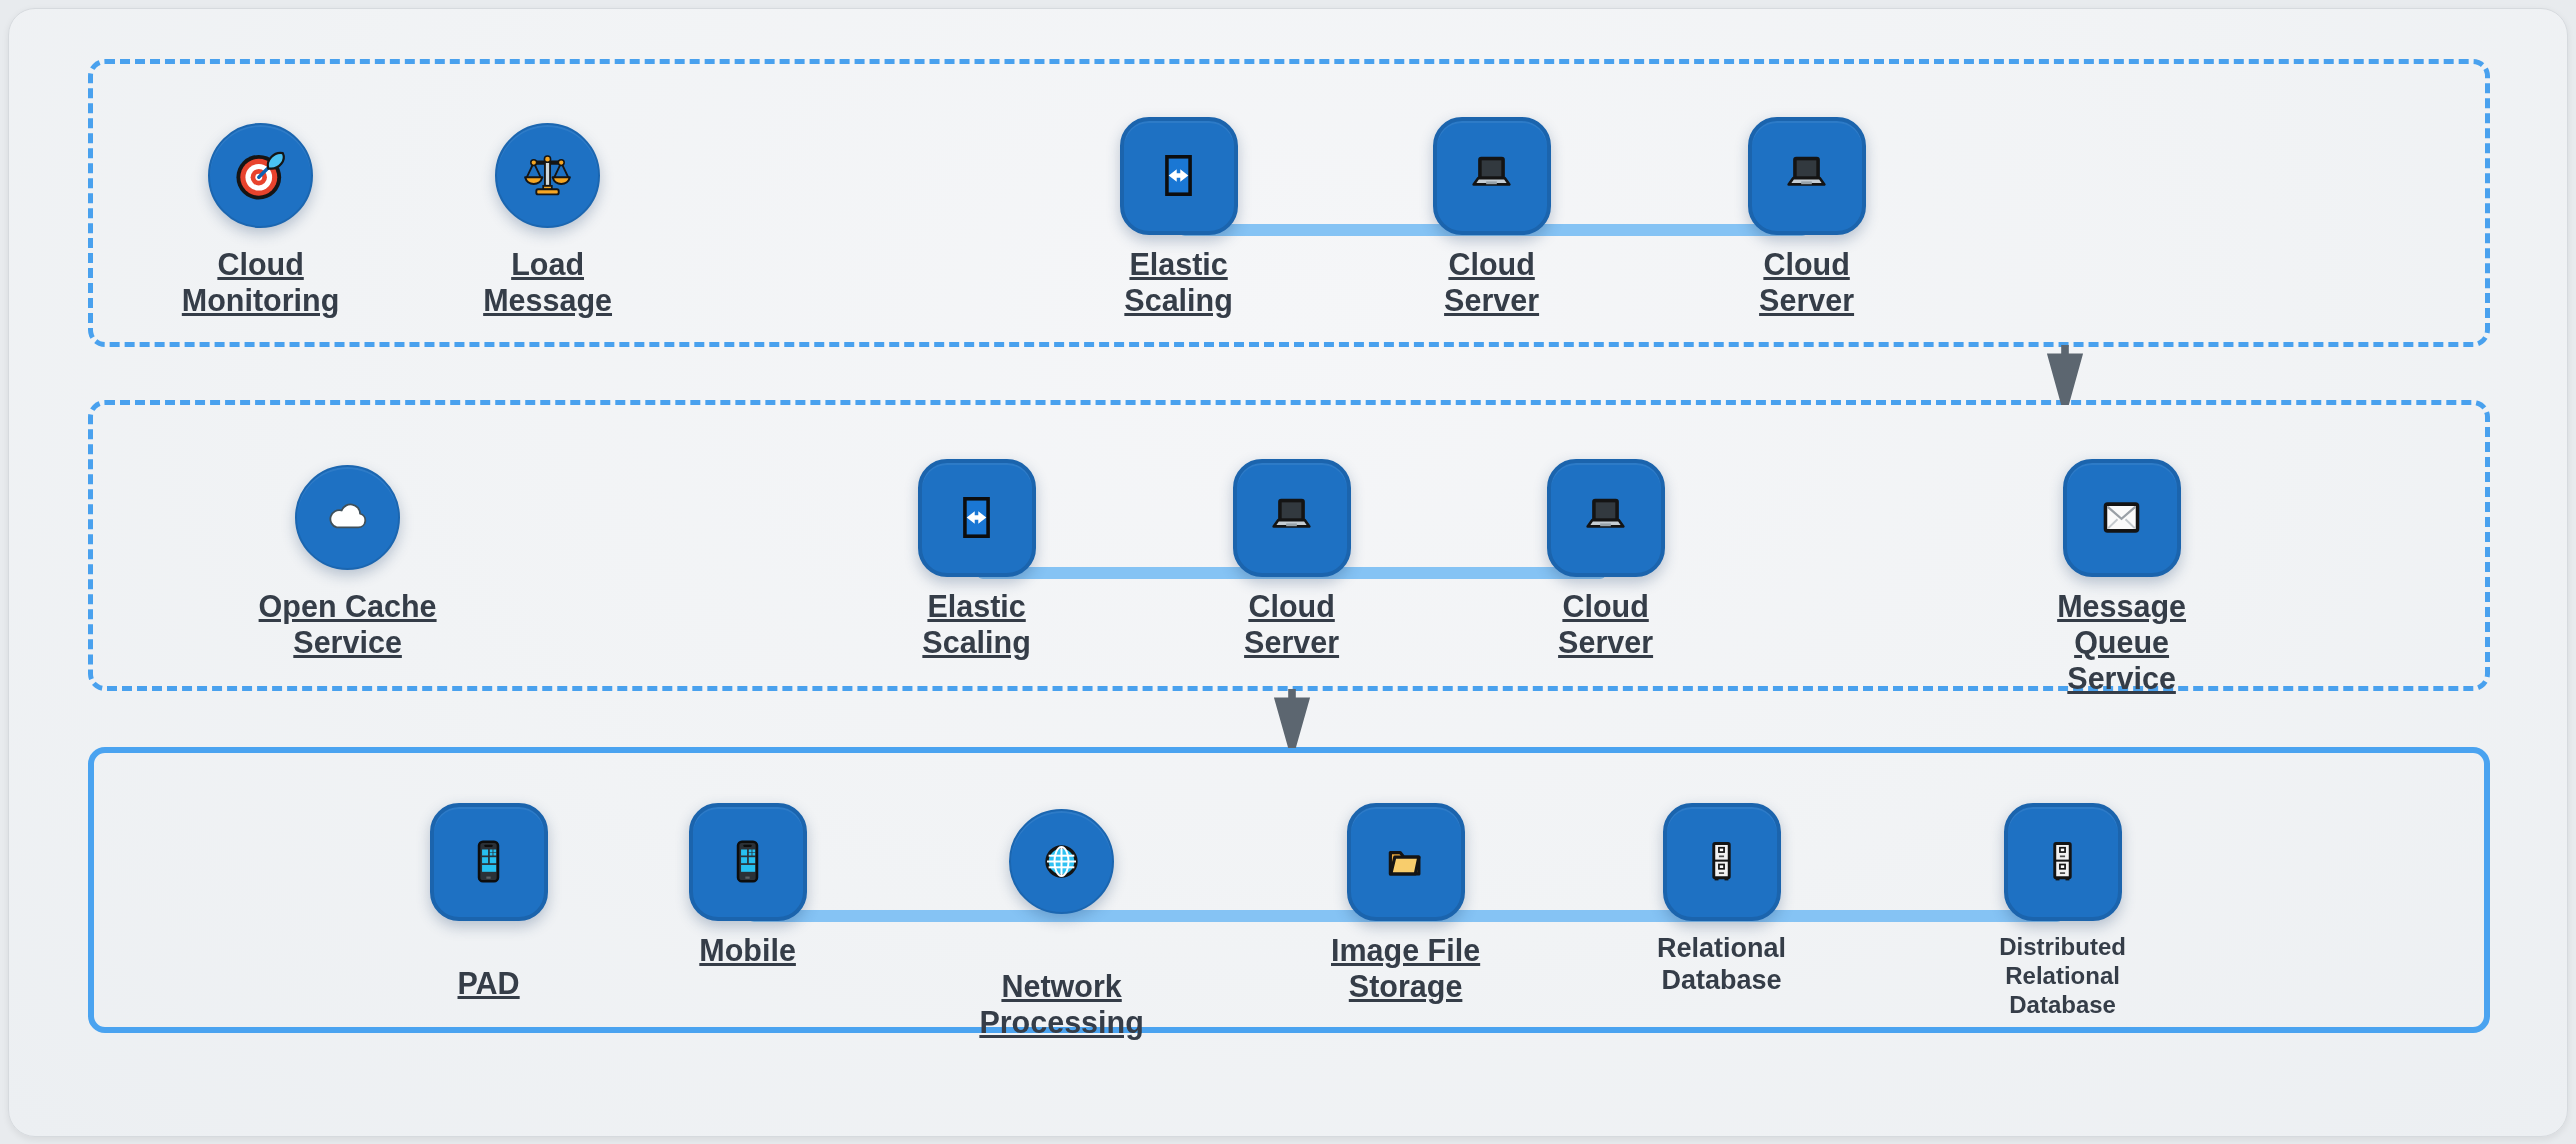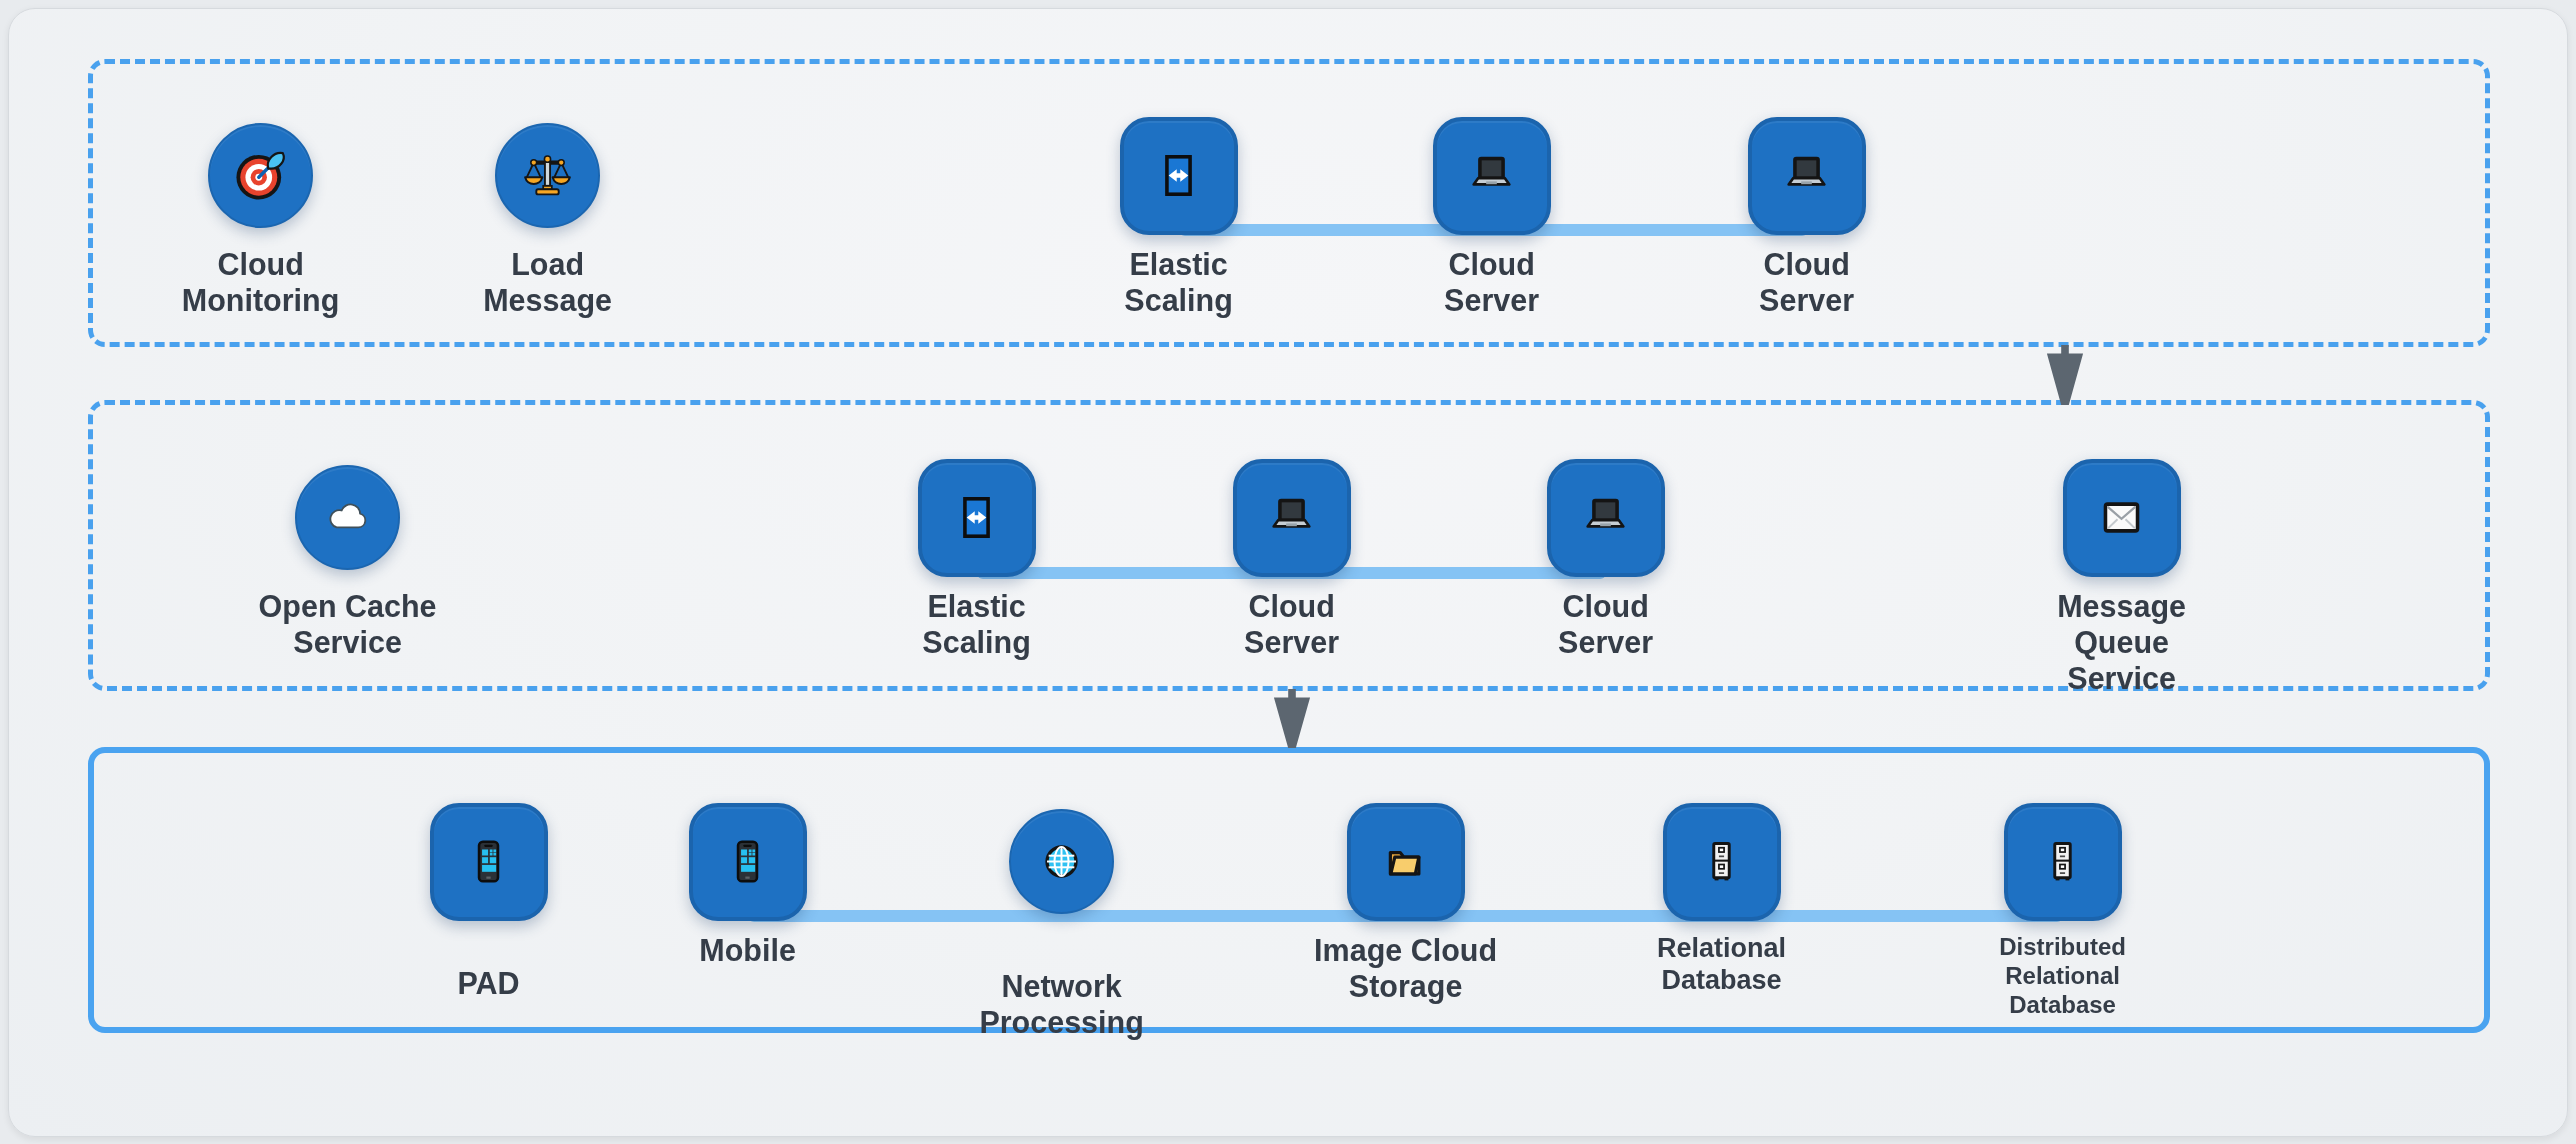"Cloud" .label.md { text-decoration: none -> underline }
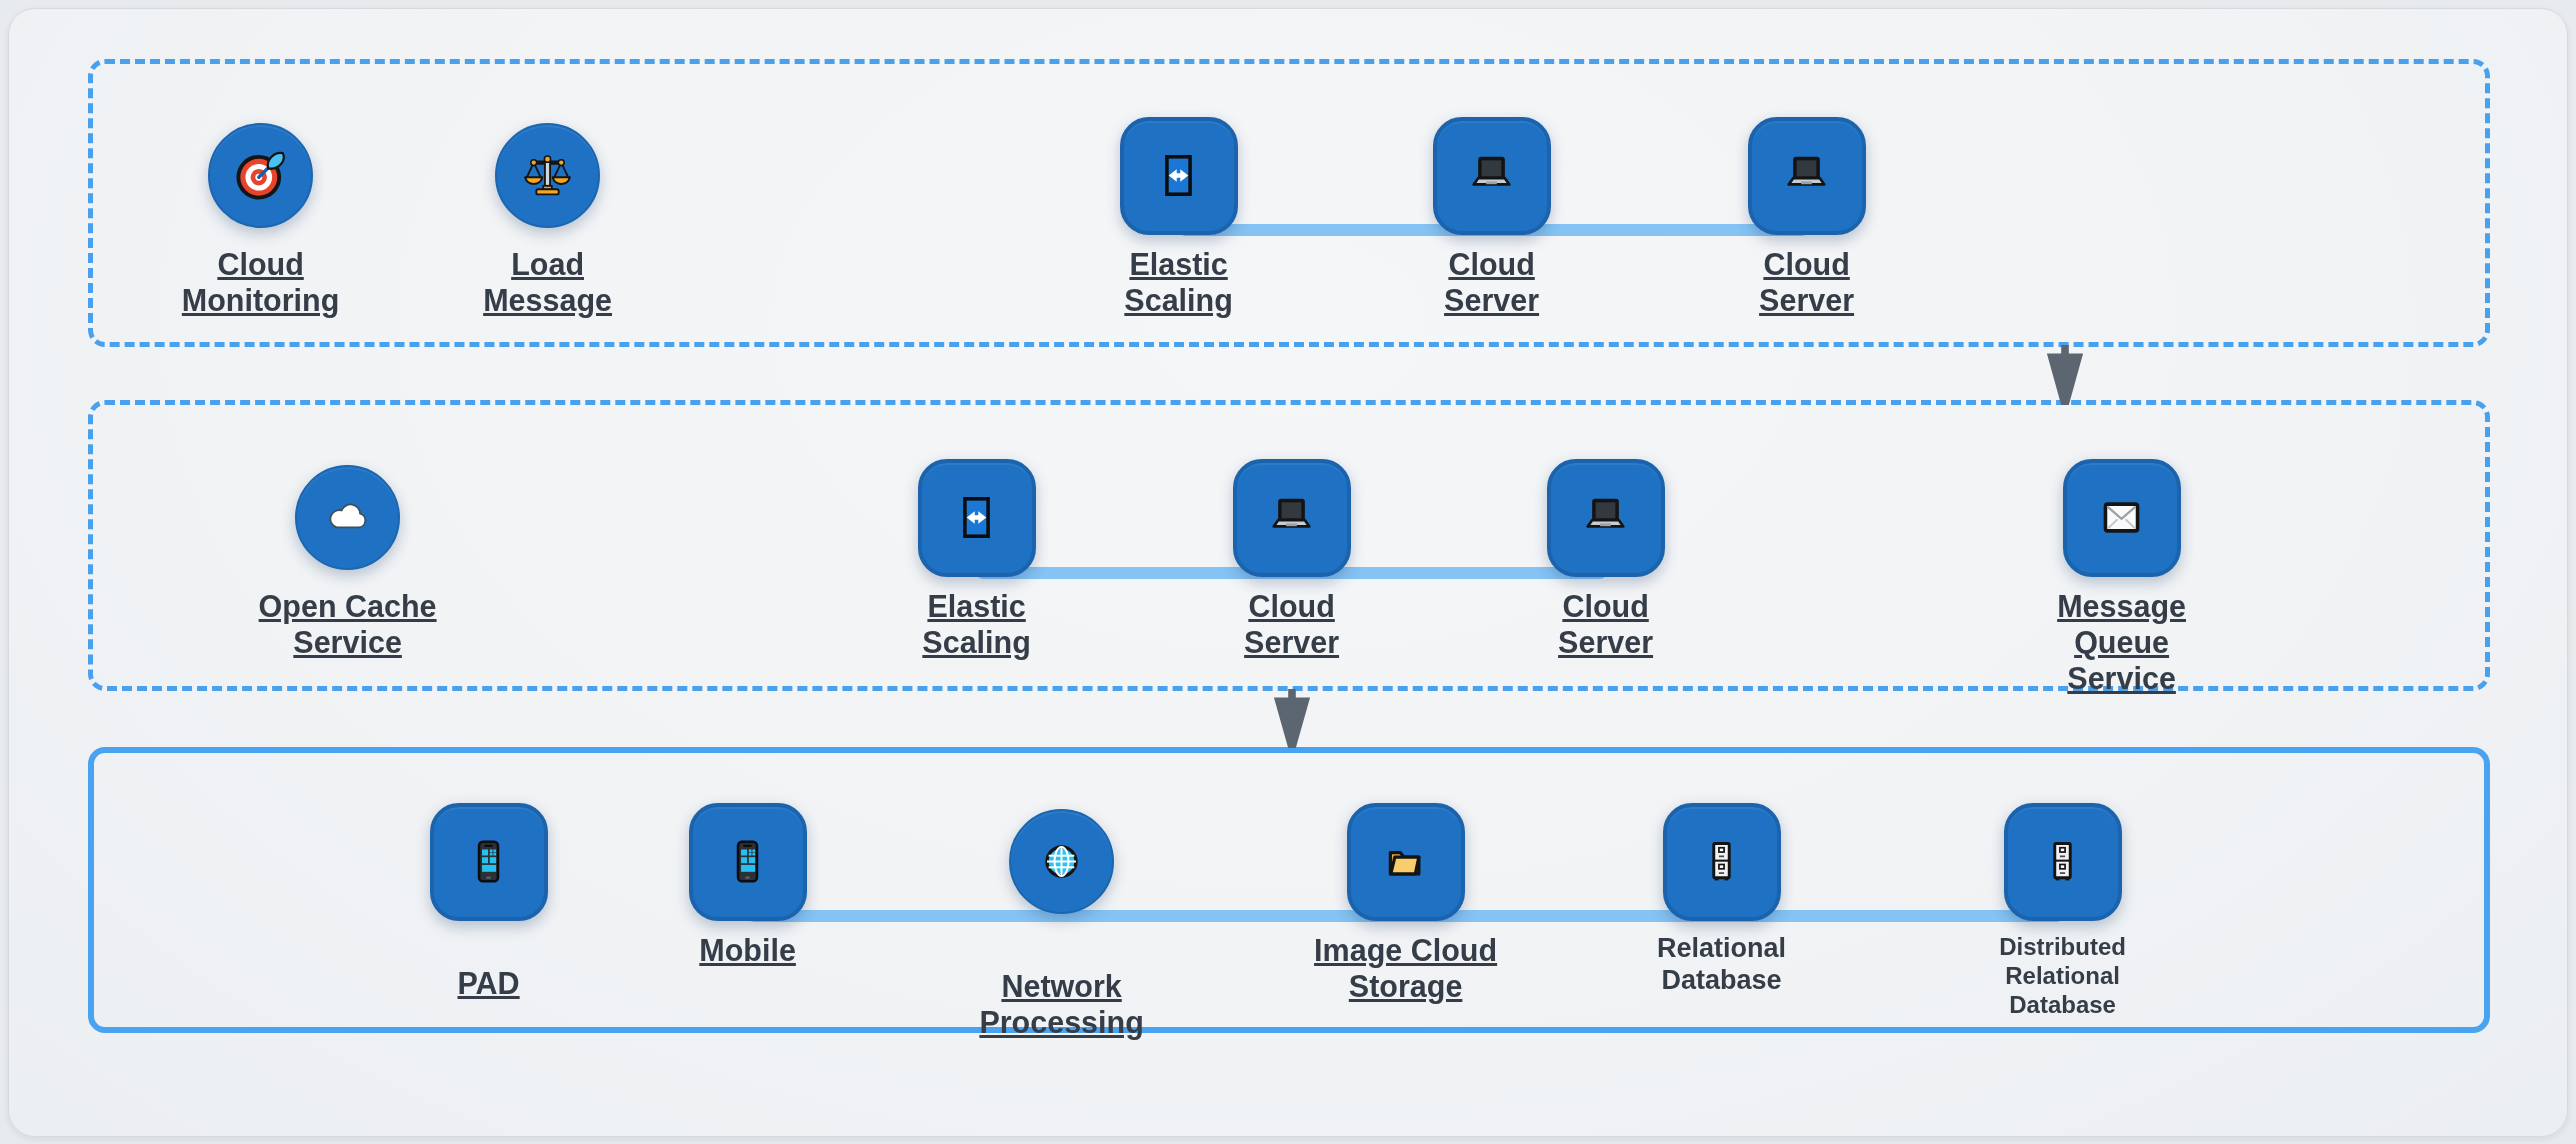"Image Cloud" div.label { text: Cloud -> File }
